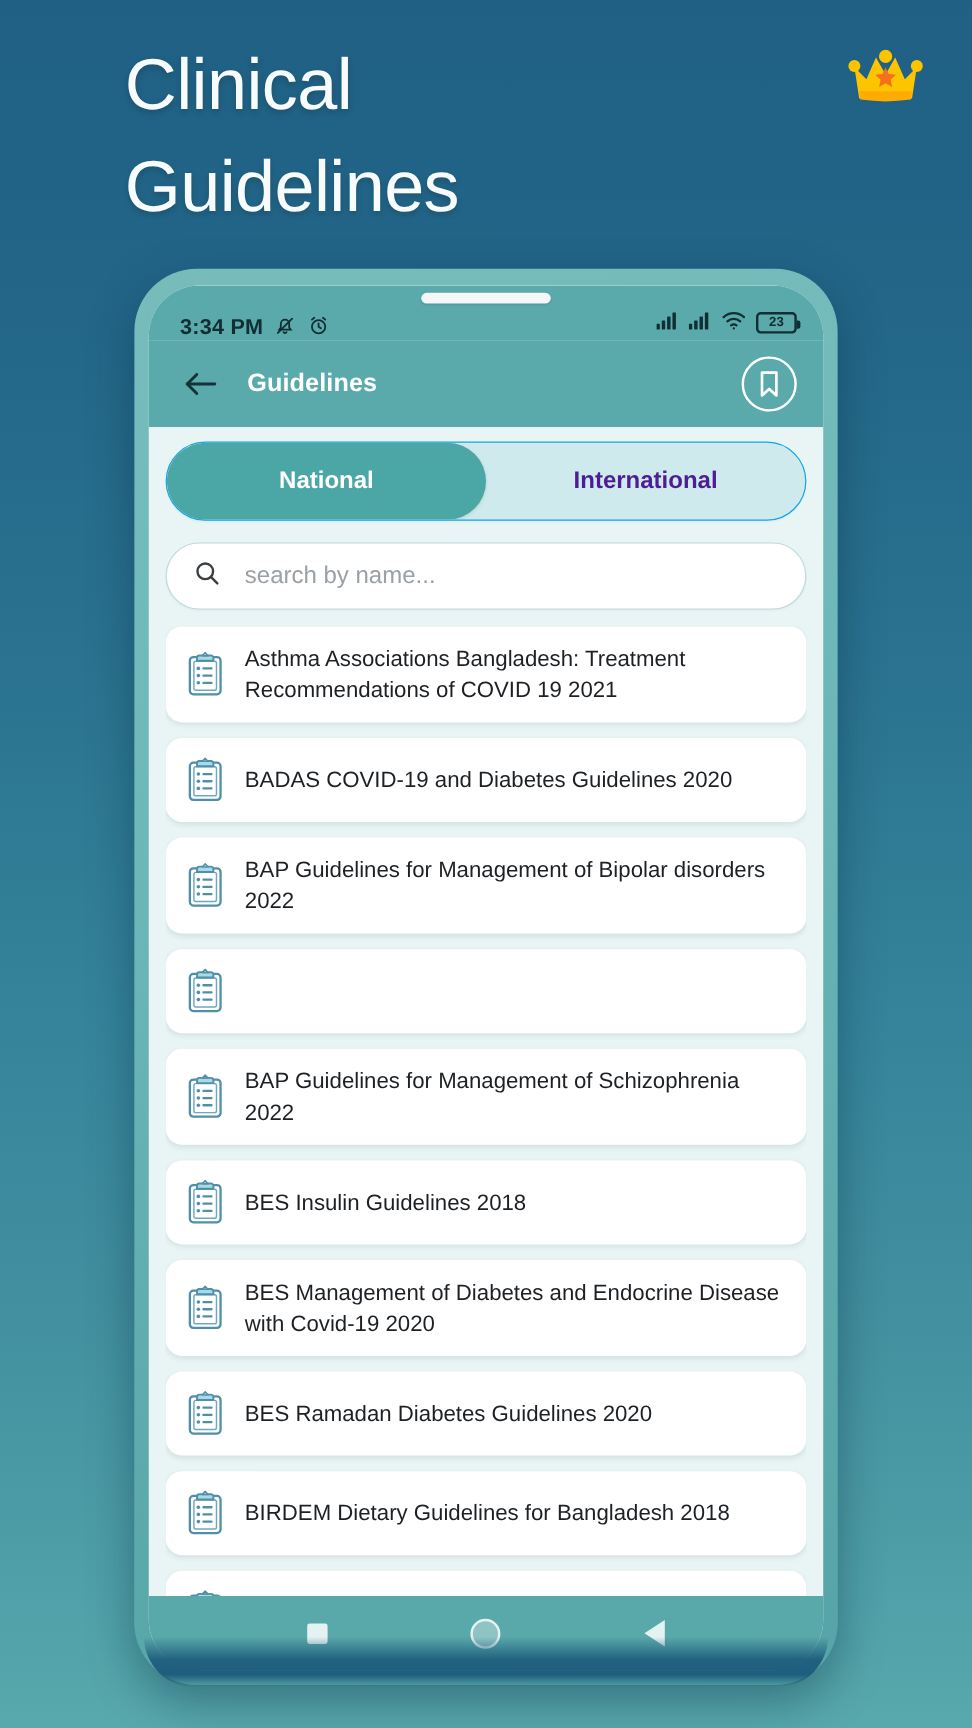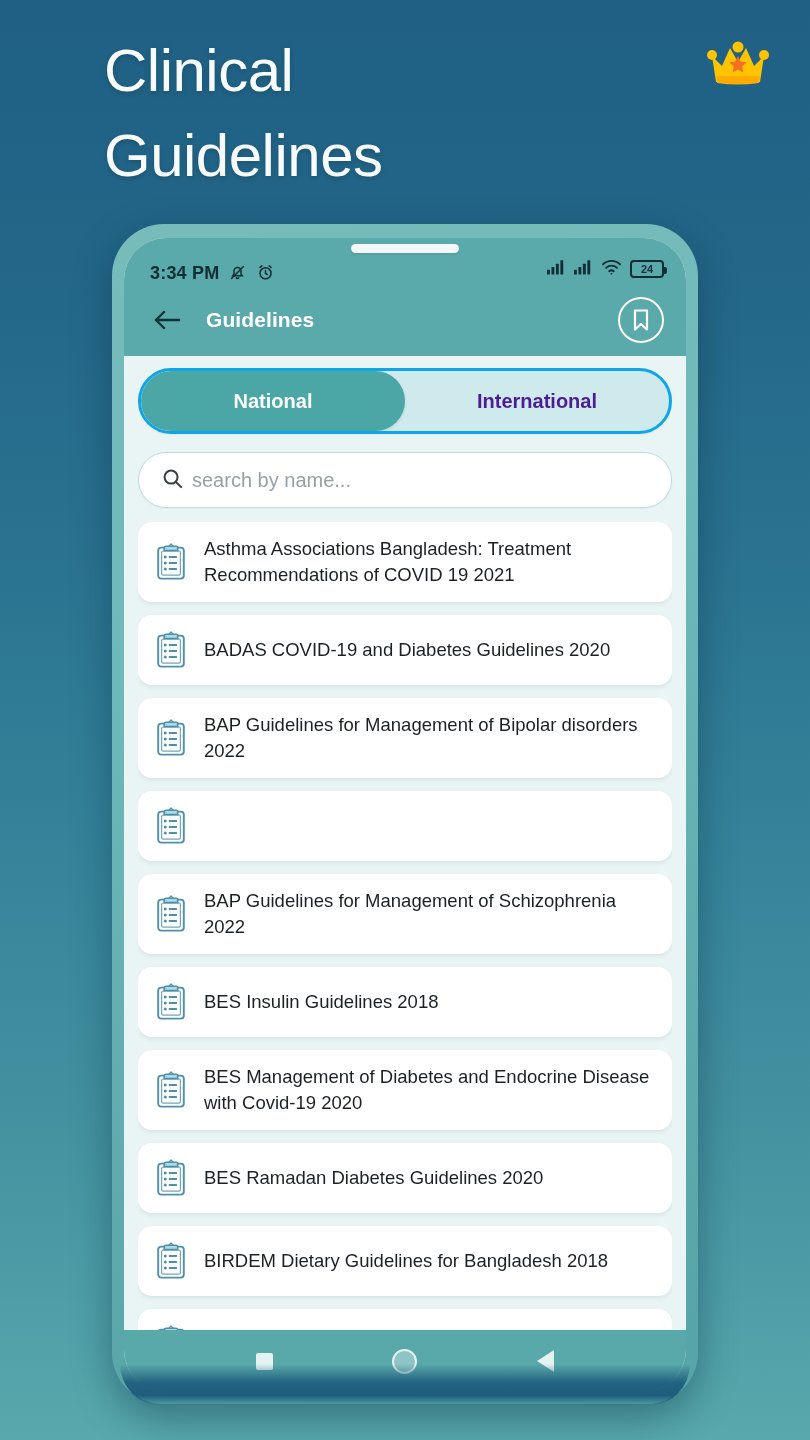"24" span.battery-num { text: 24 -> 23 }
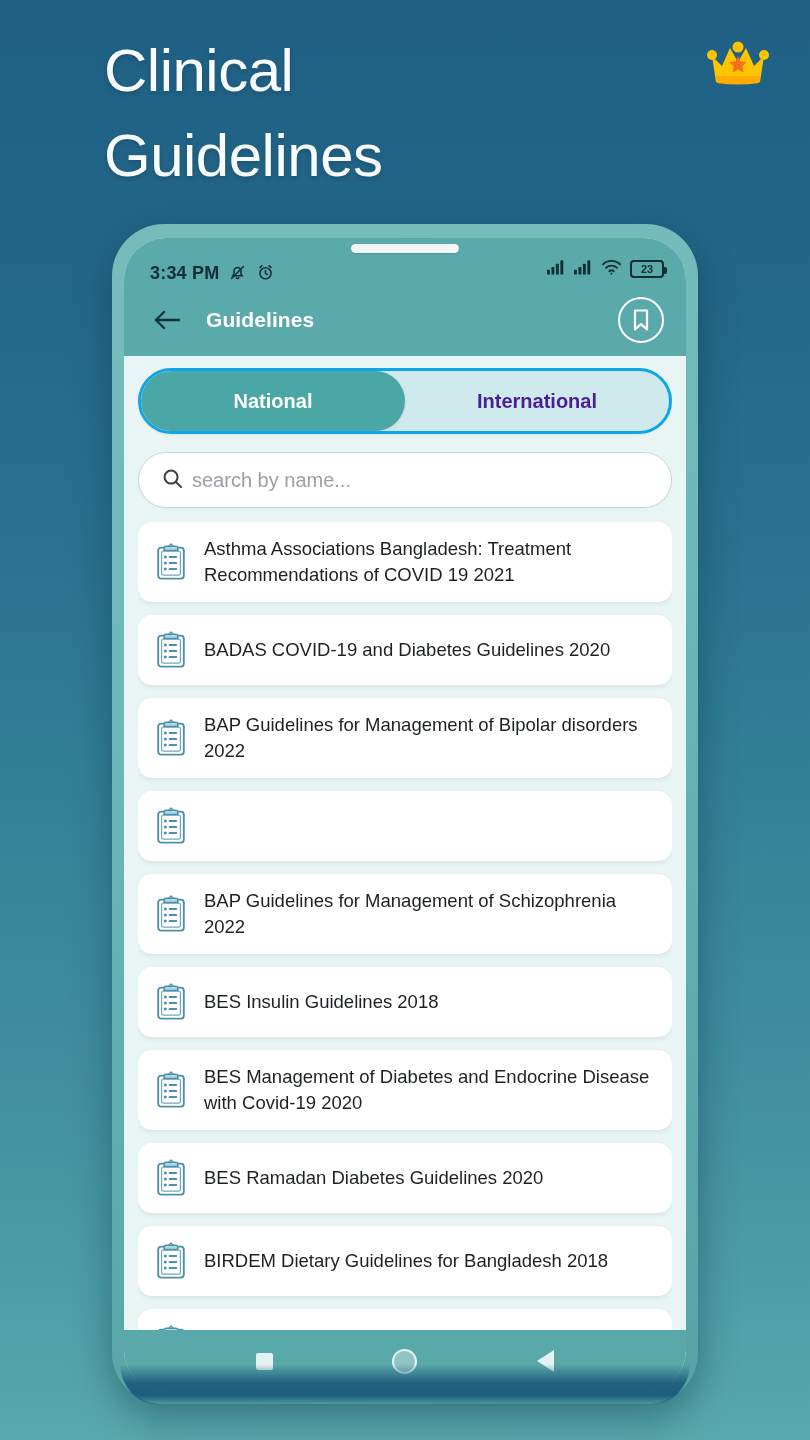"National" .tabs { border: 3px solid #0ea5e9 -> 1px solid #0ea5e9 }
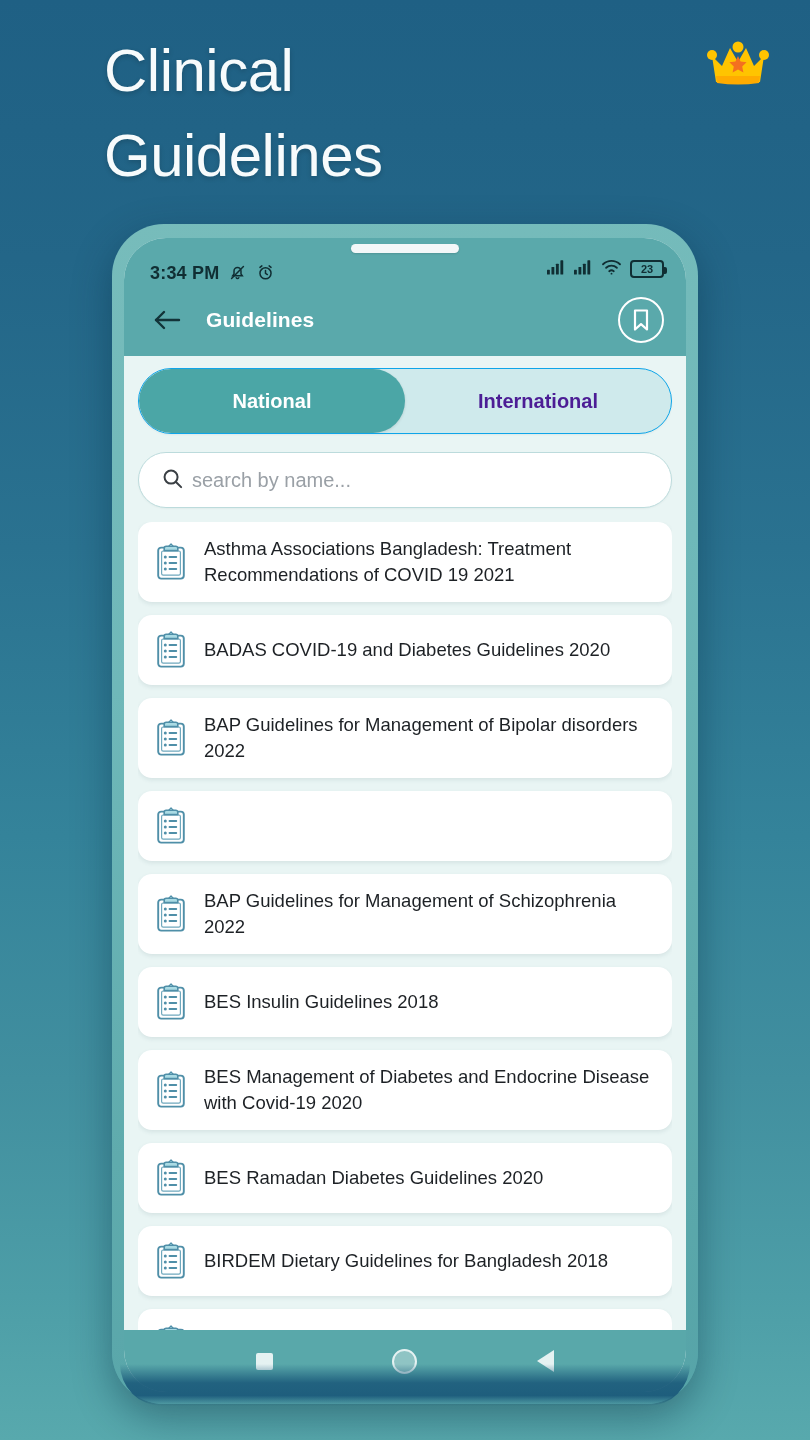"search by name..." .search-input { margin-left: 8px -> 20px }
